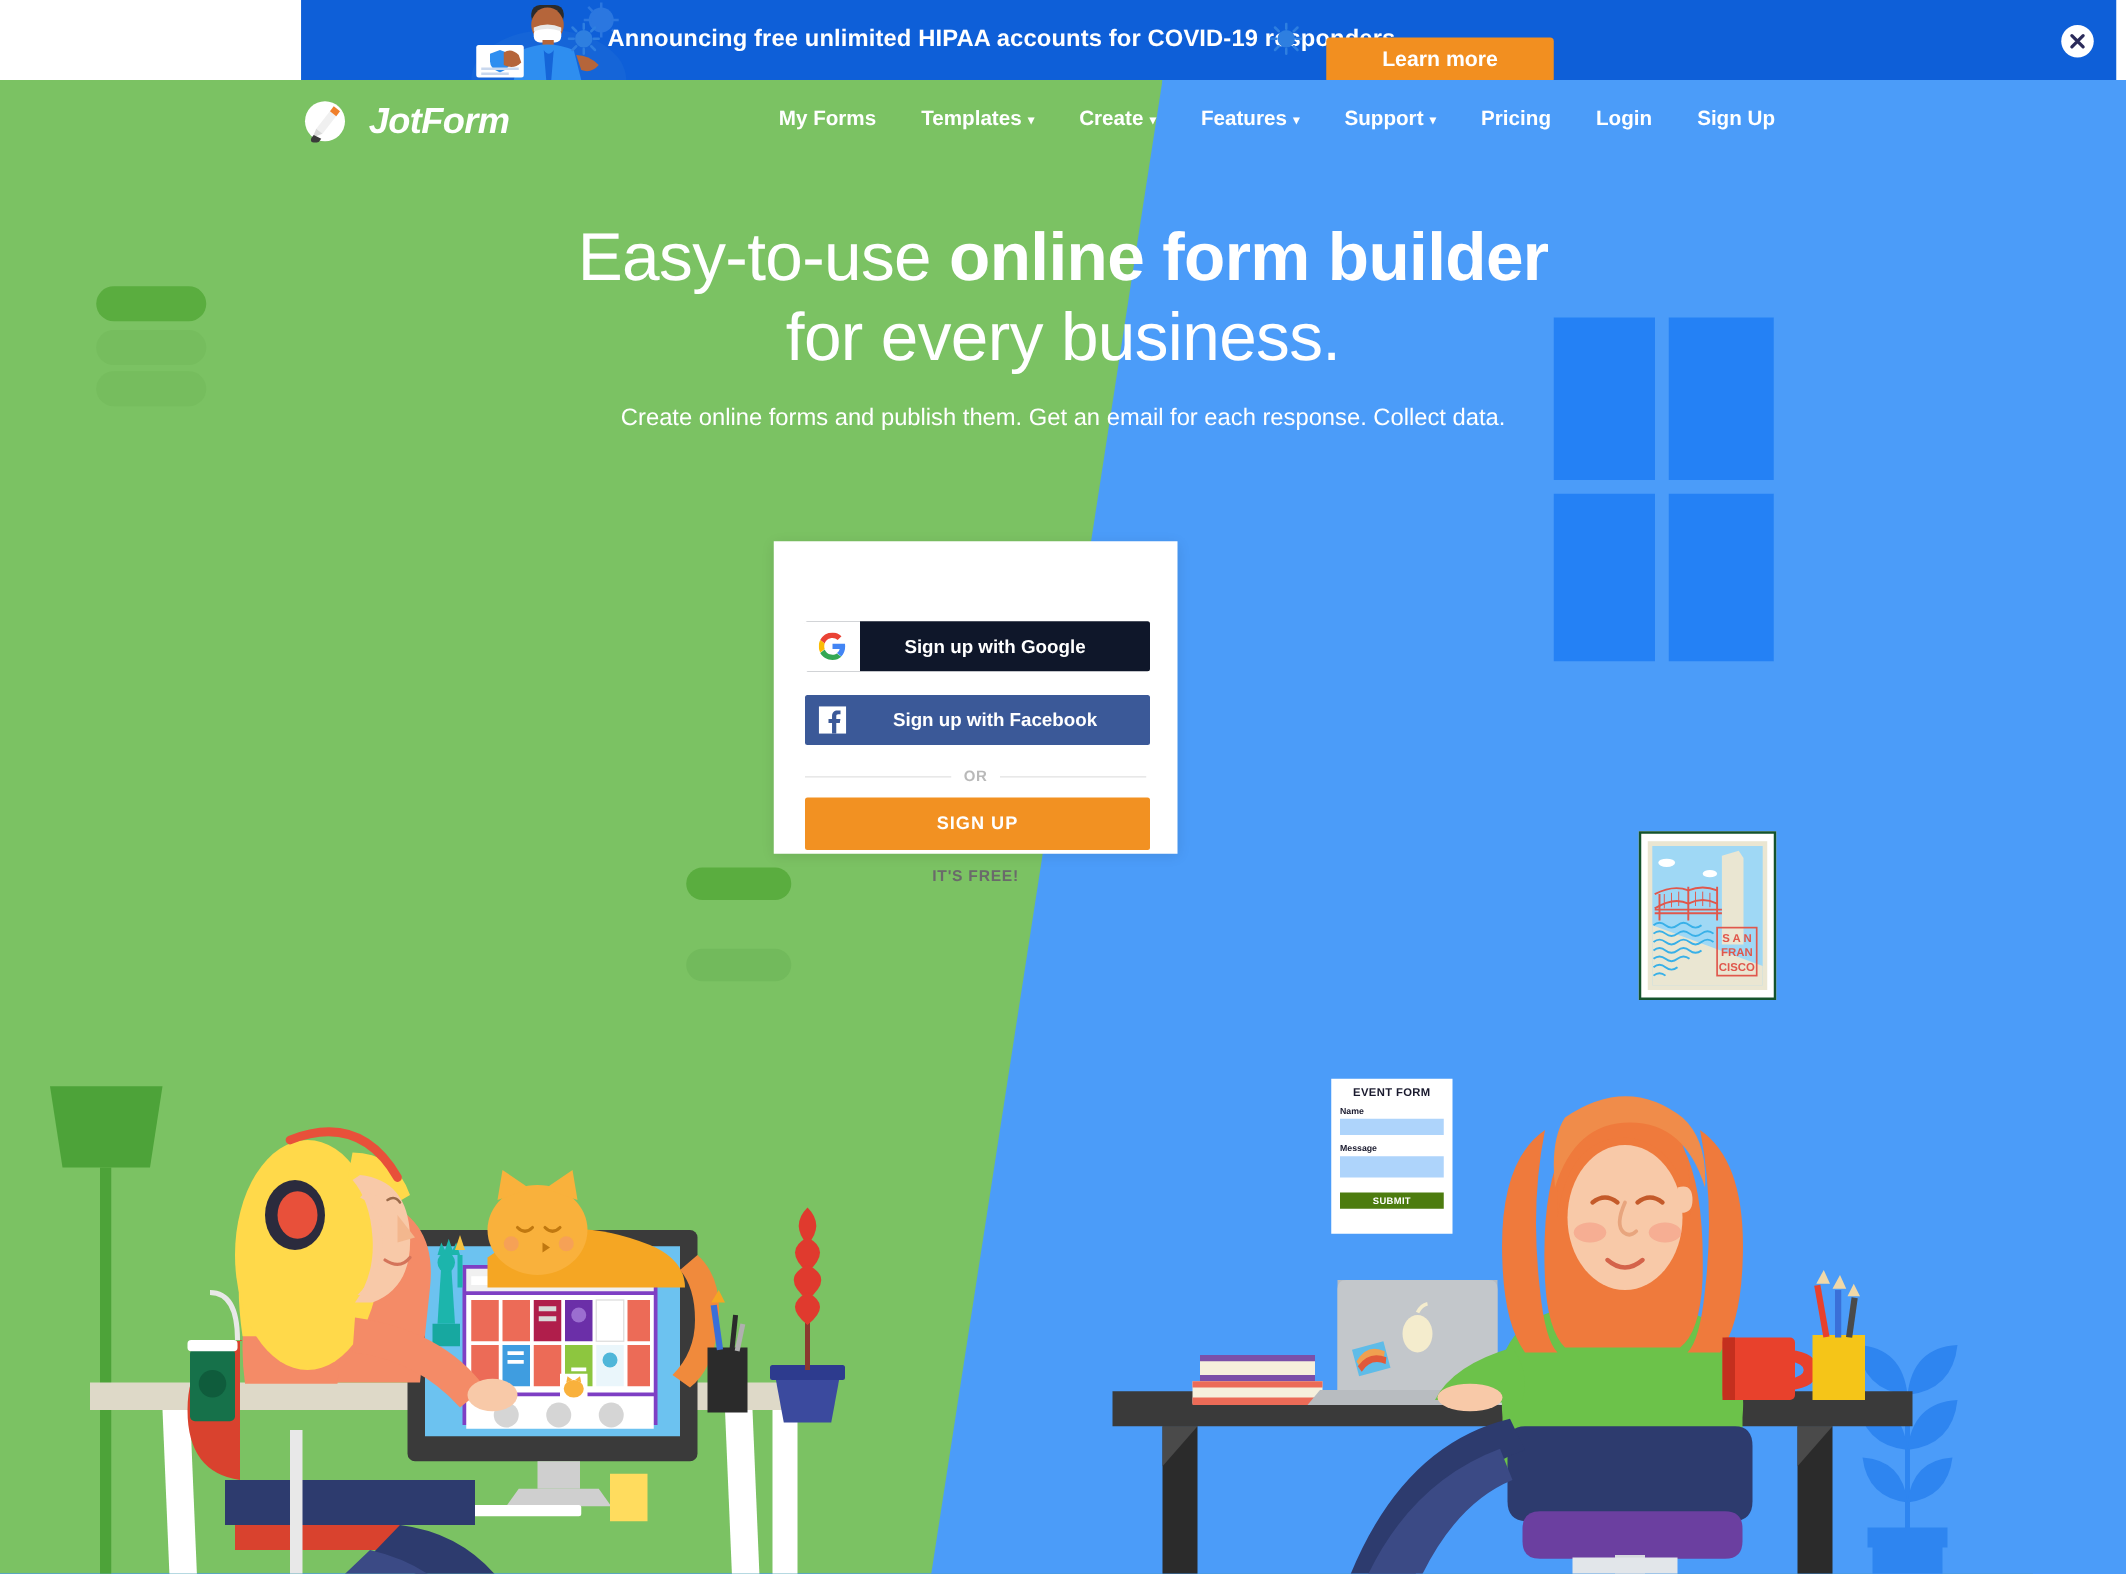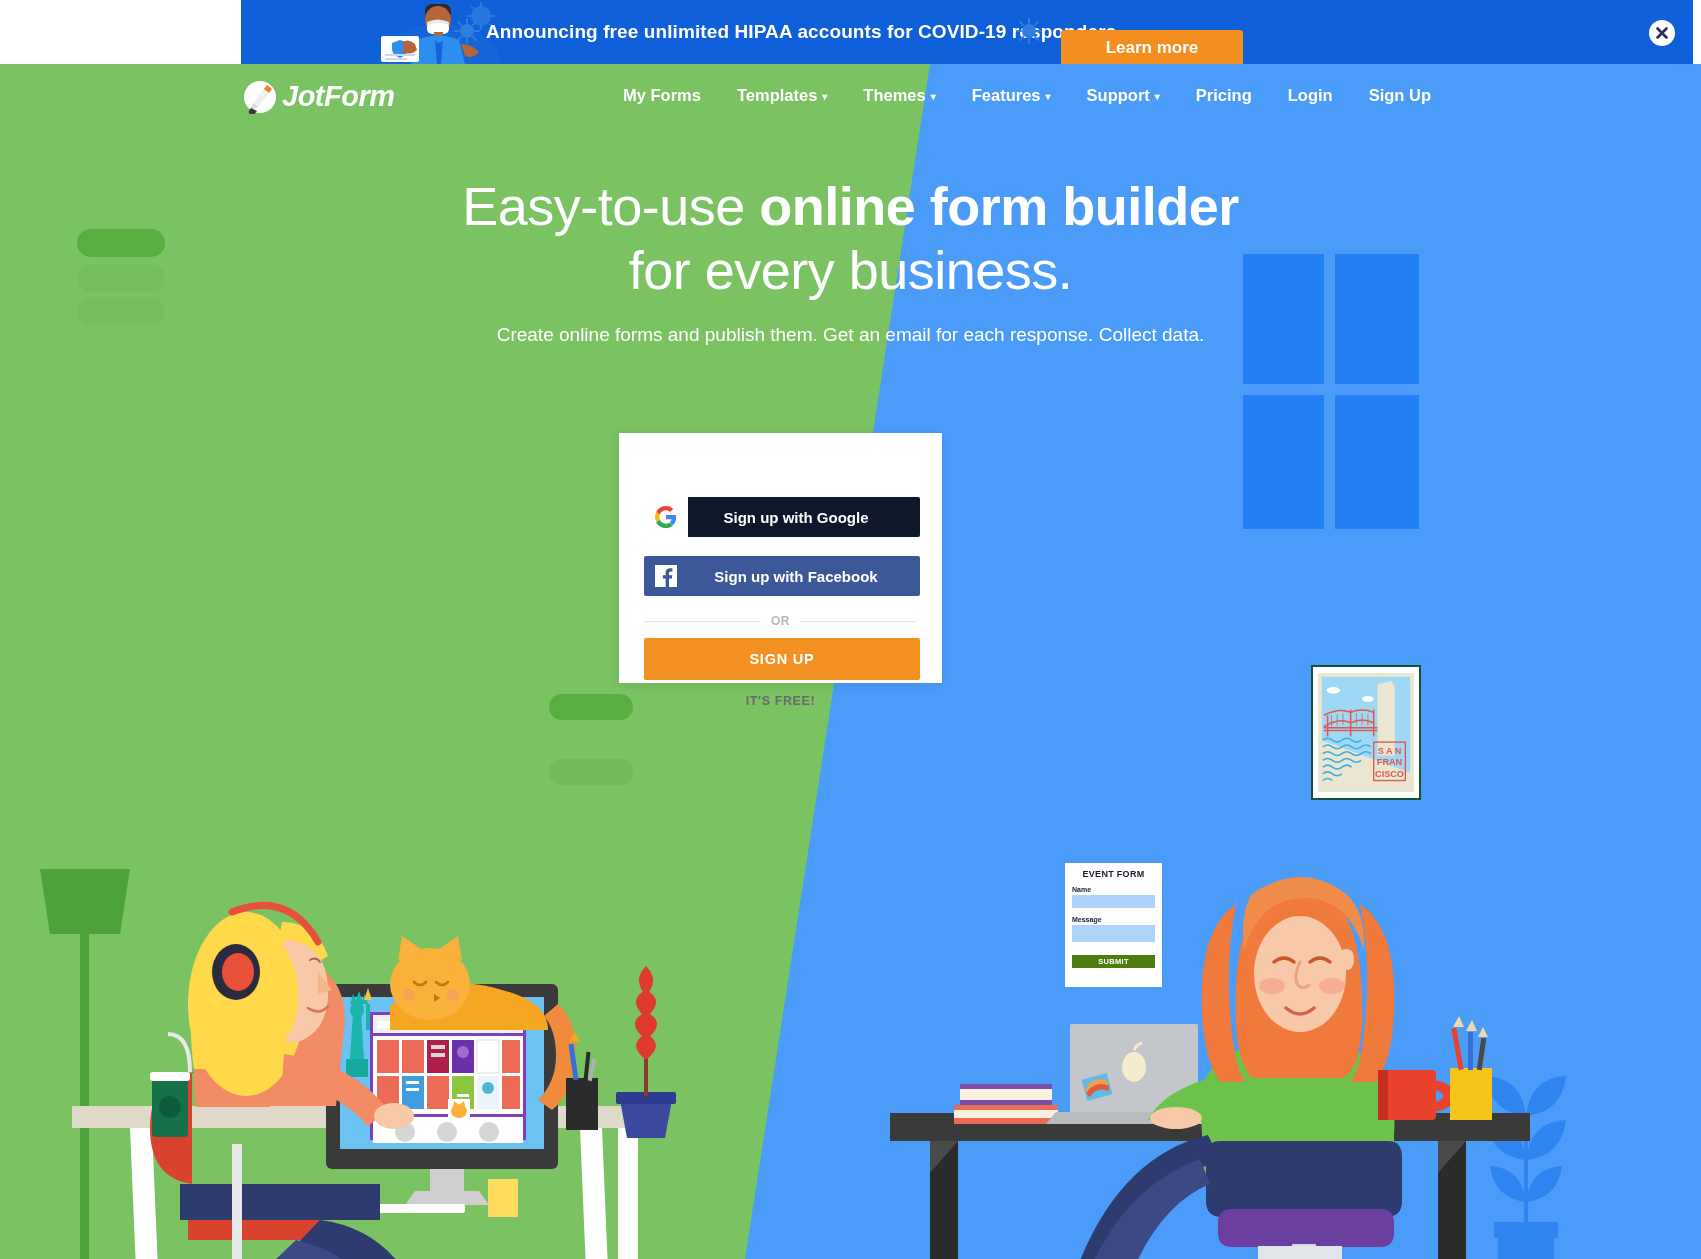"JotForm" #logo { align-items: flex-start -> center; gap: 5px -> 18px }
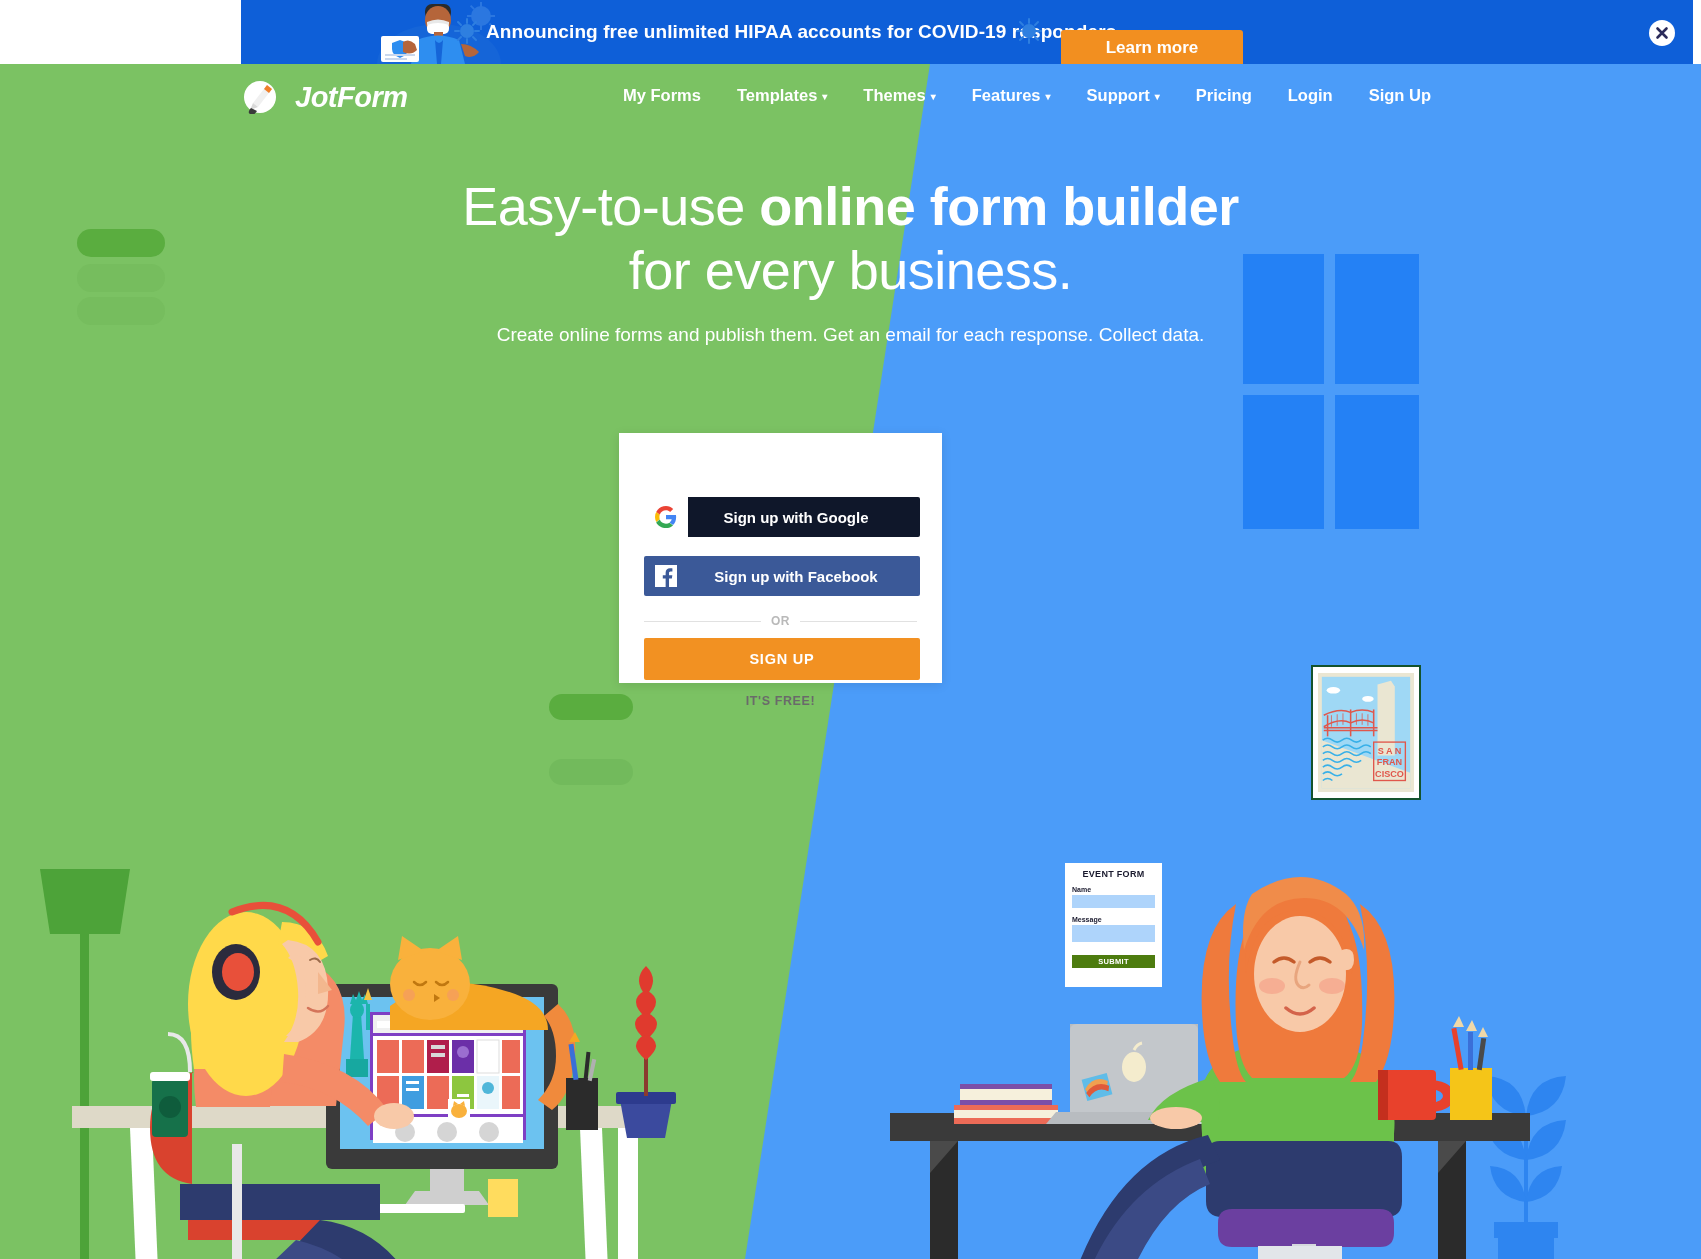"Themes" span { text: Themes -> Create }
